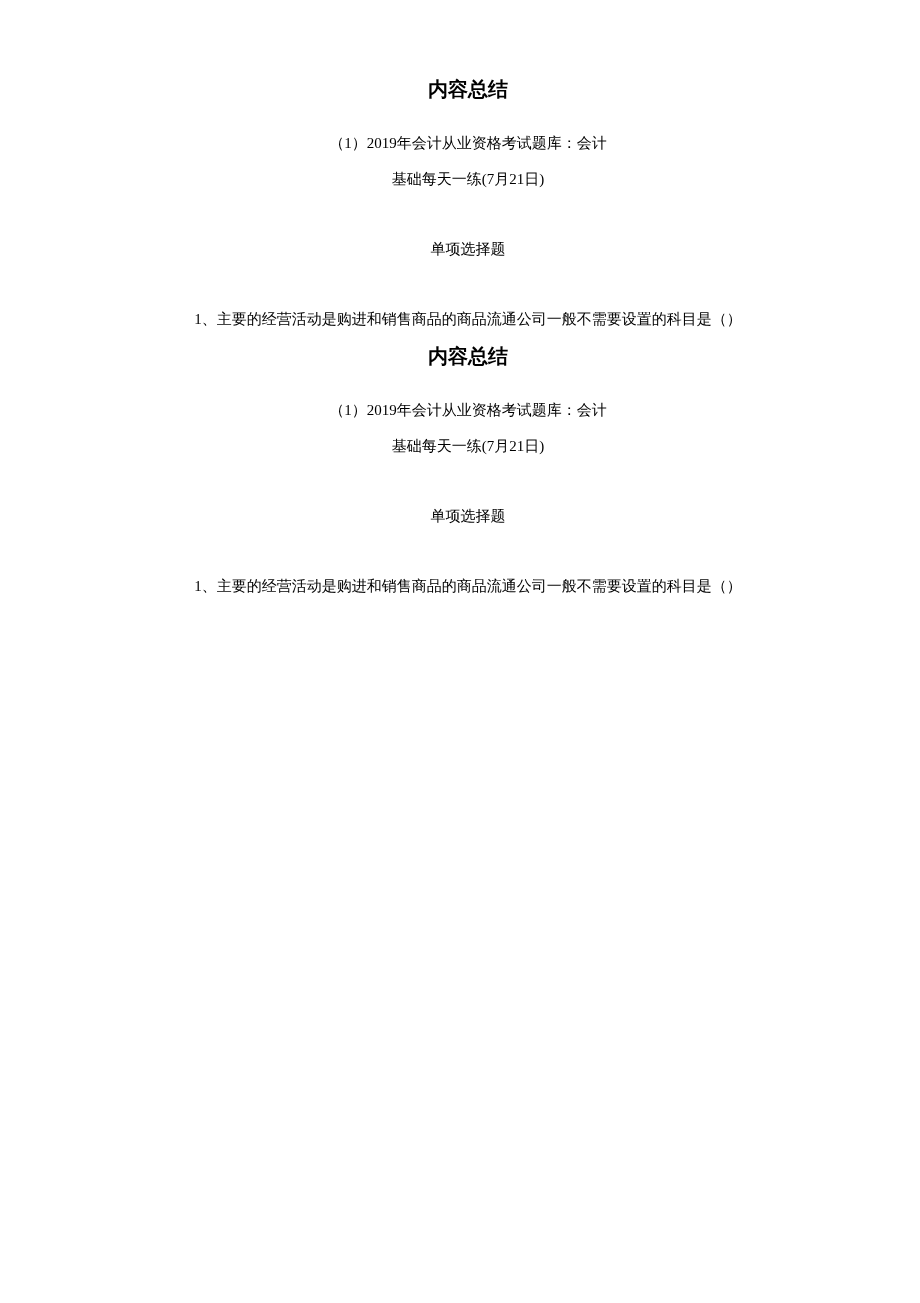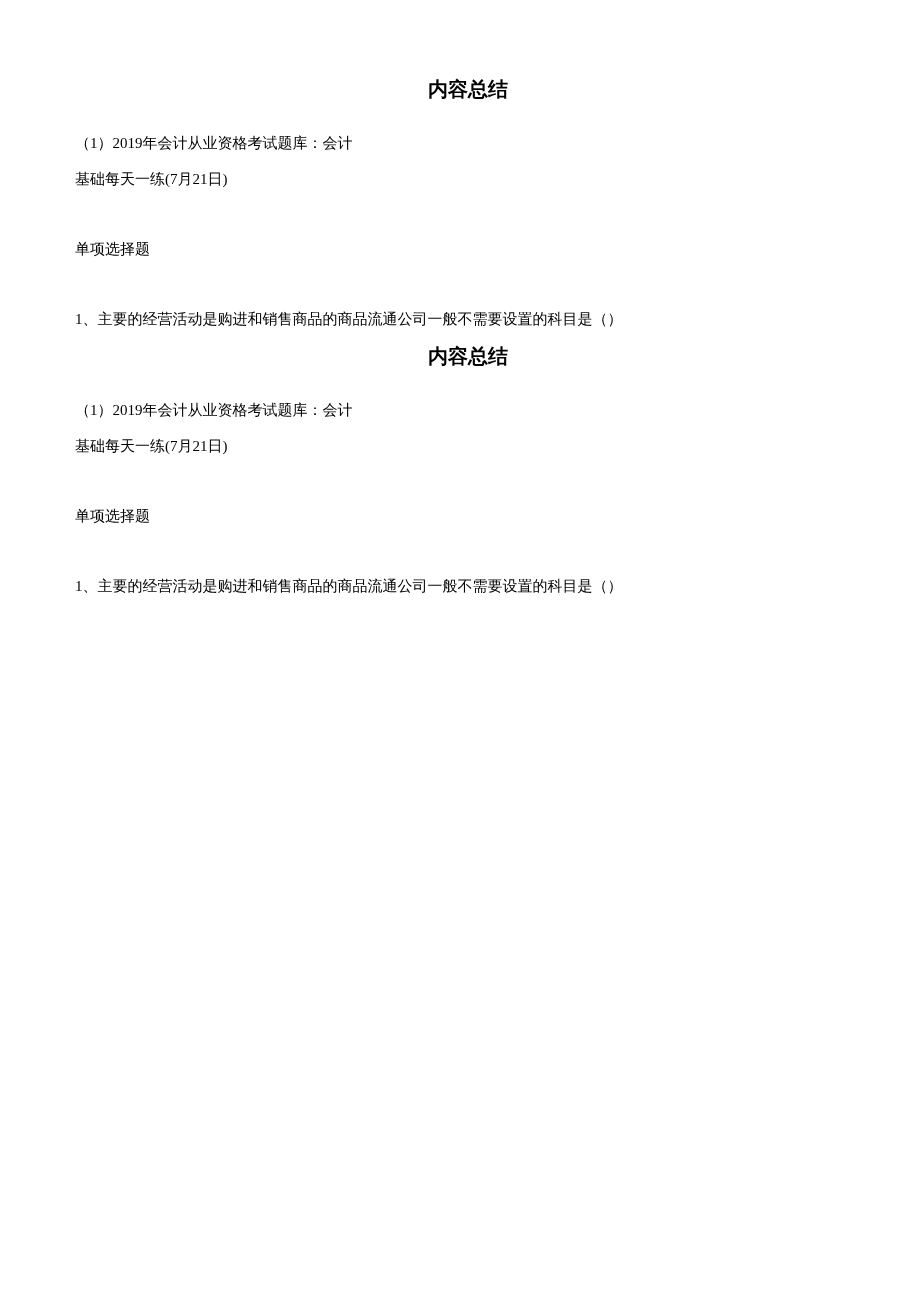"（1）2019年会计从业资格考试题库：会计" .para { text-align: none -> center }
